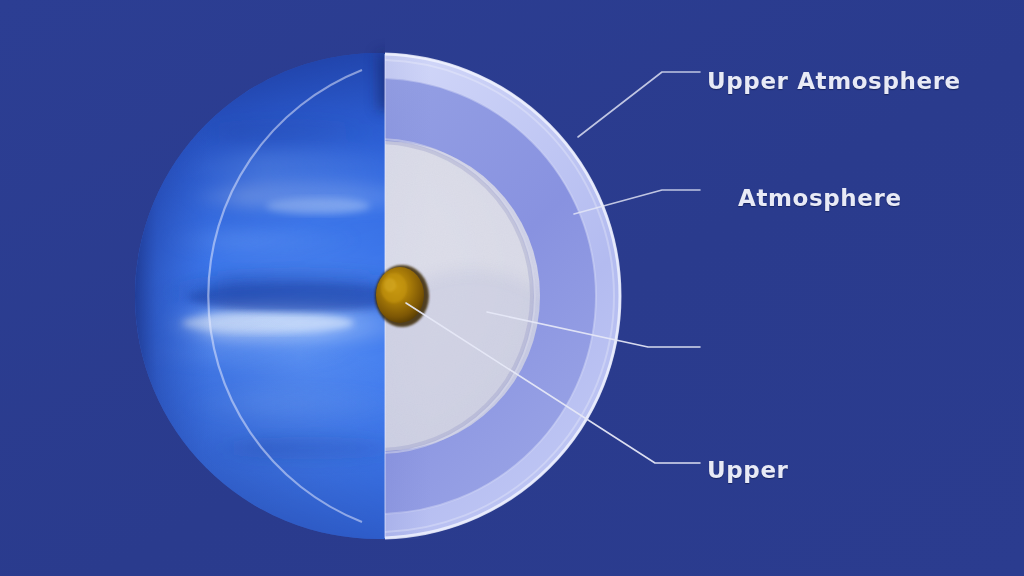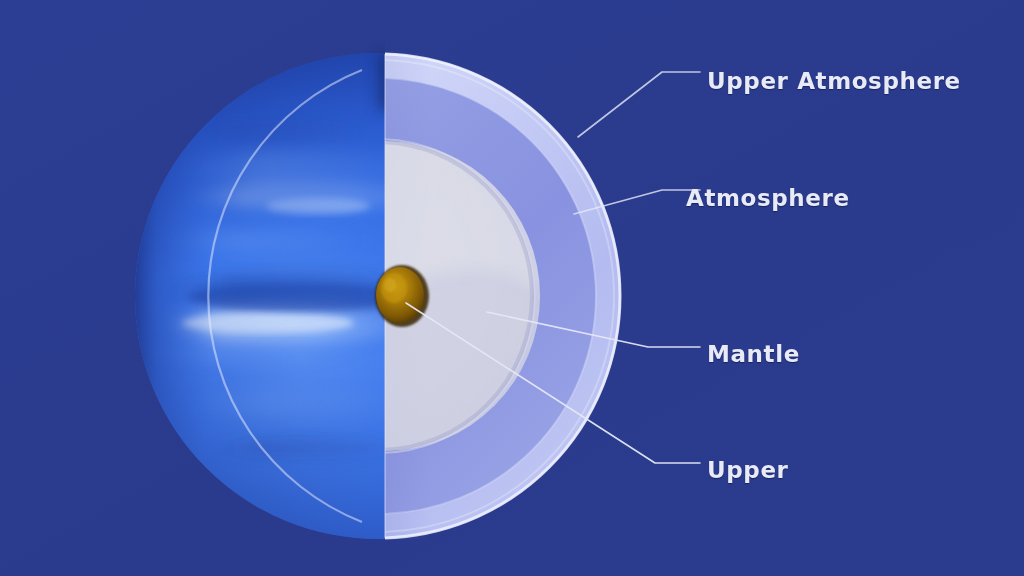"Atmosphere" div.layer-label { left: 686px -> 738px }
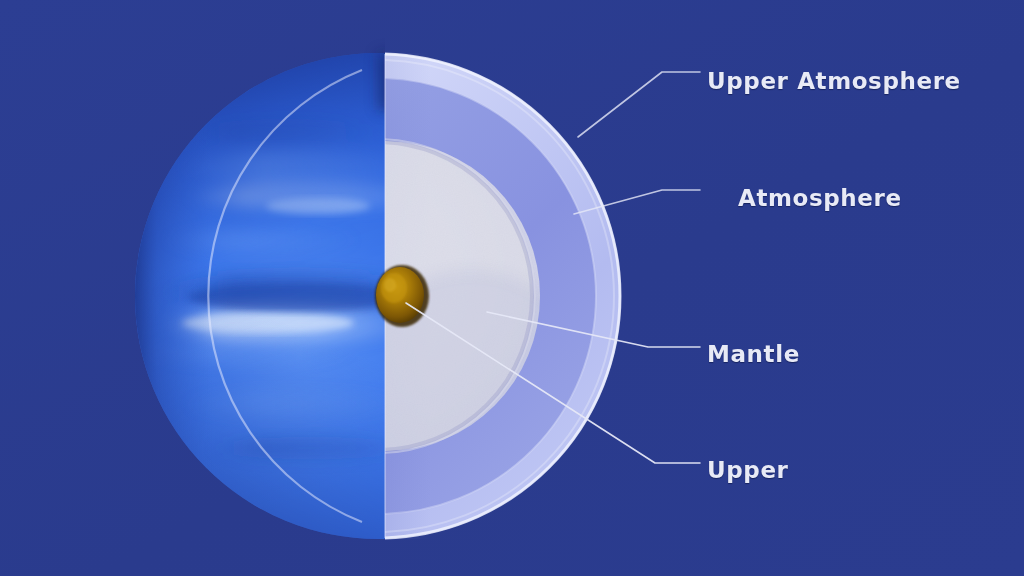"Mantle" div.layer-label { html: <div>Mantle</div> -> none }
